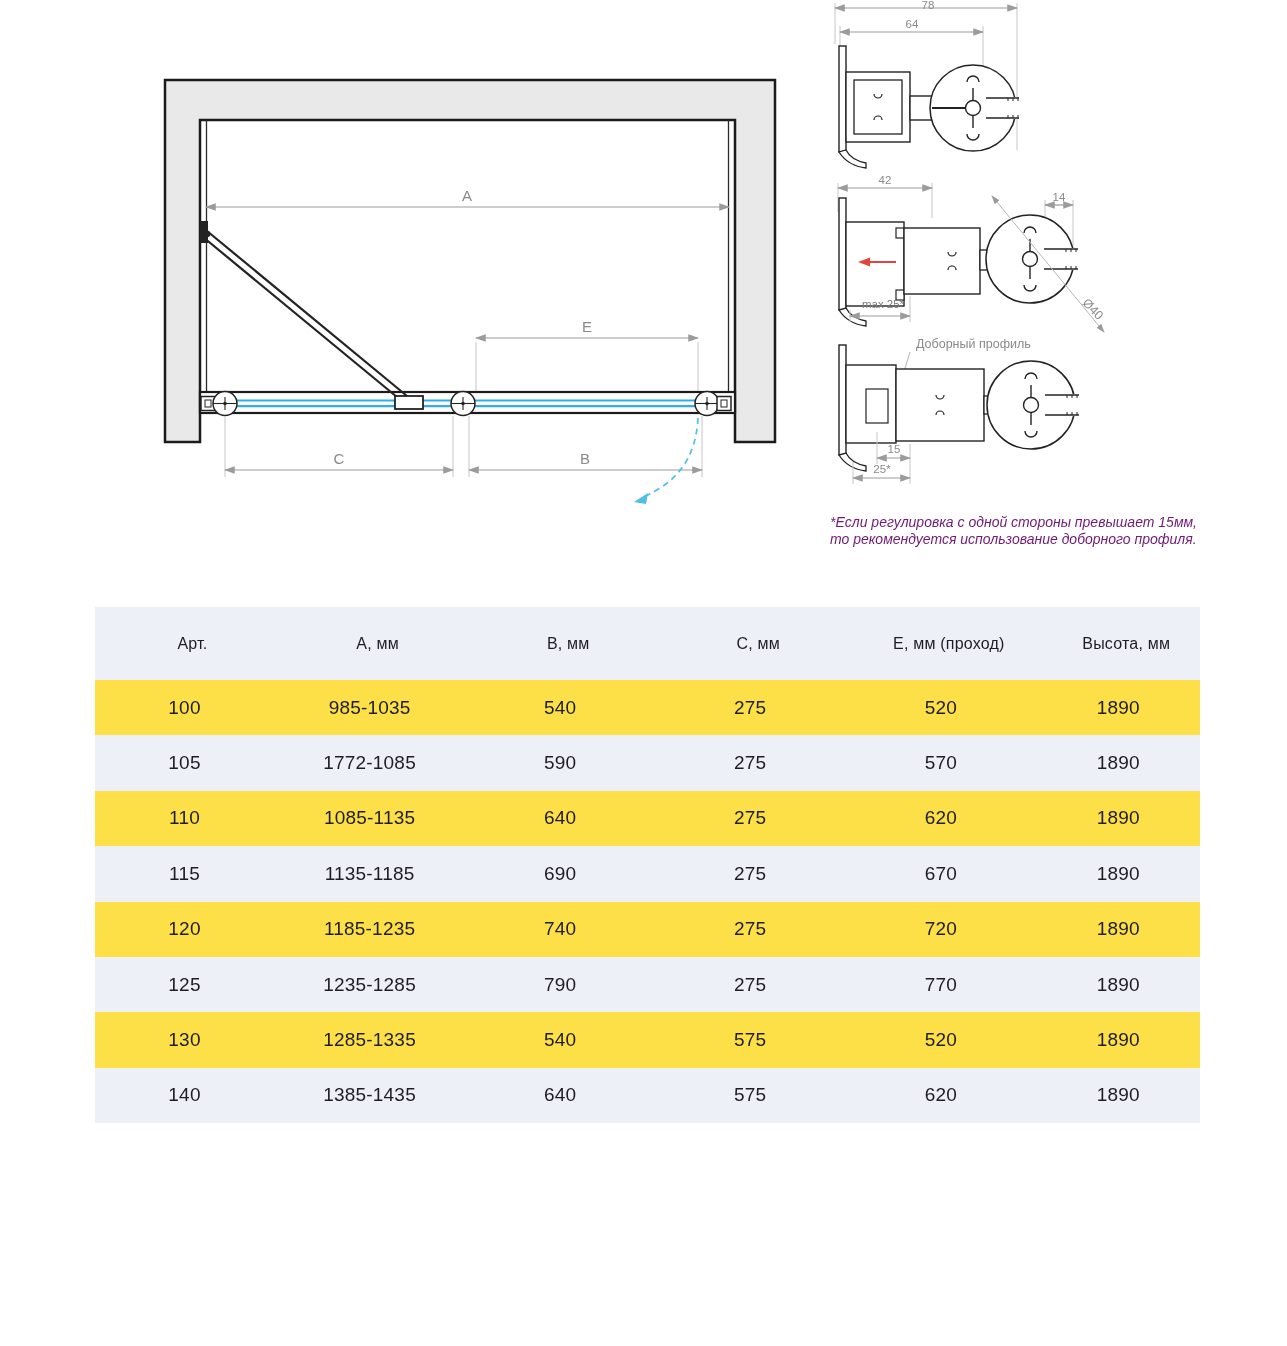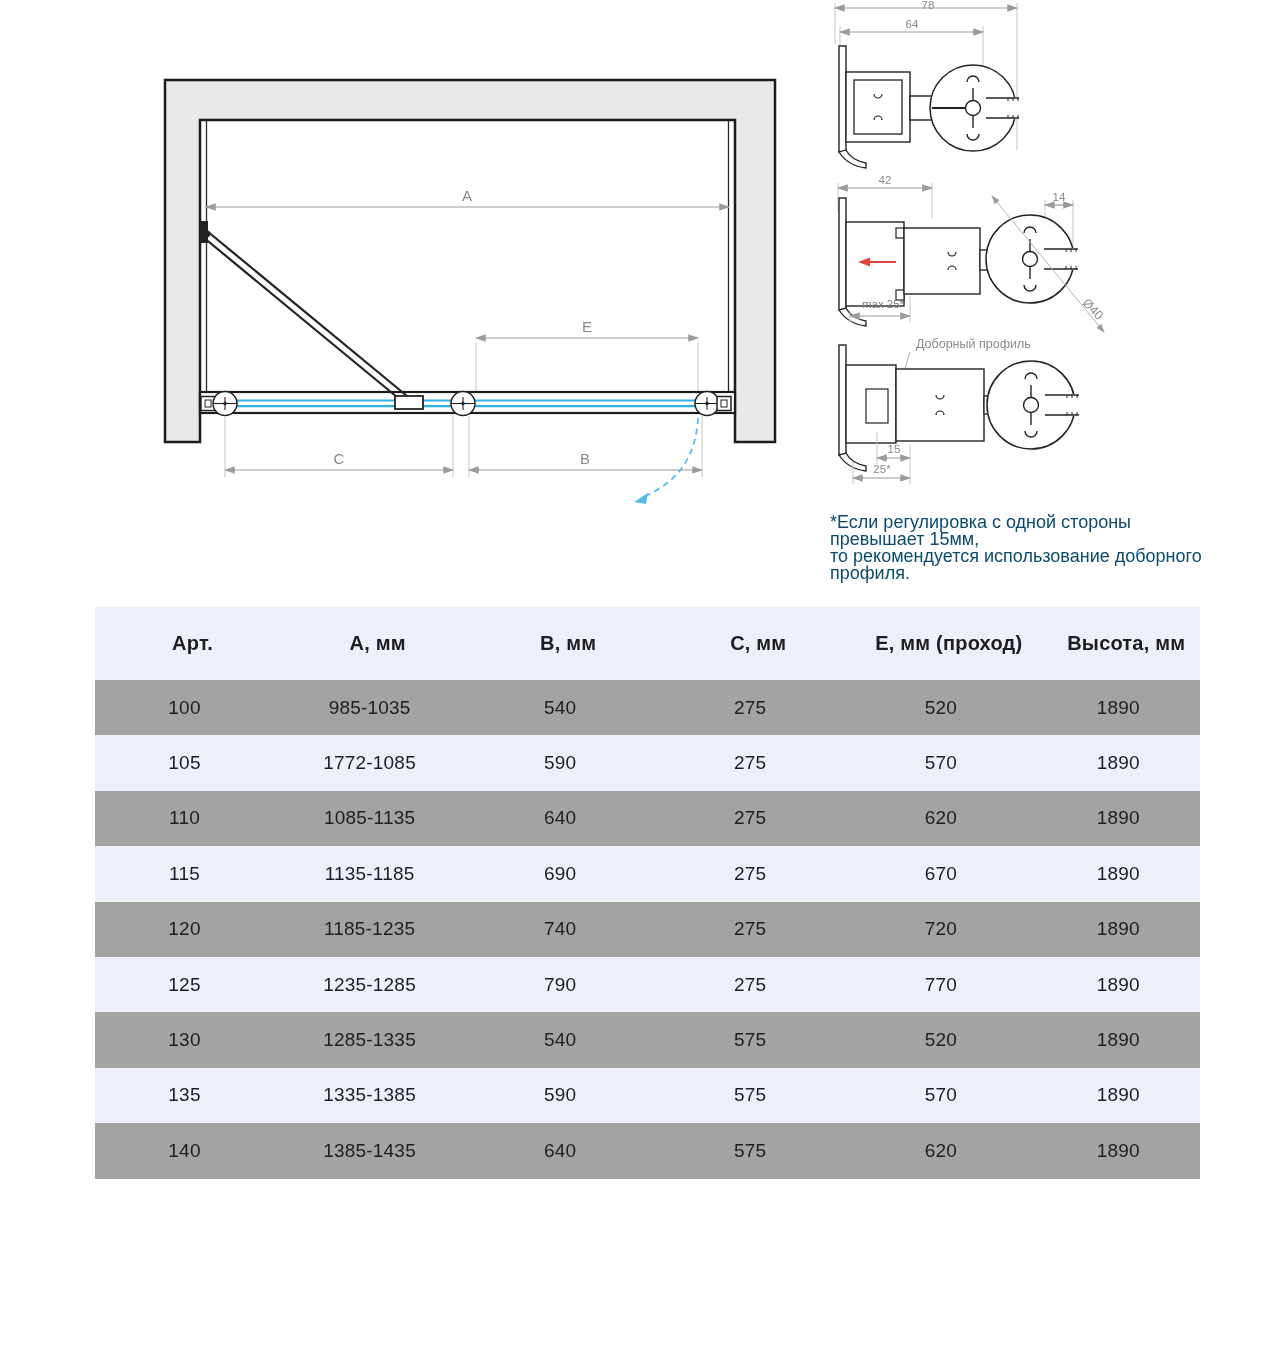"*Если регулировка с одной стороны" .note { color: #0c4a6e -> #701a75; font-size: 18px -> 14px; font-style: none -> italic }
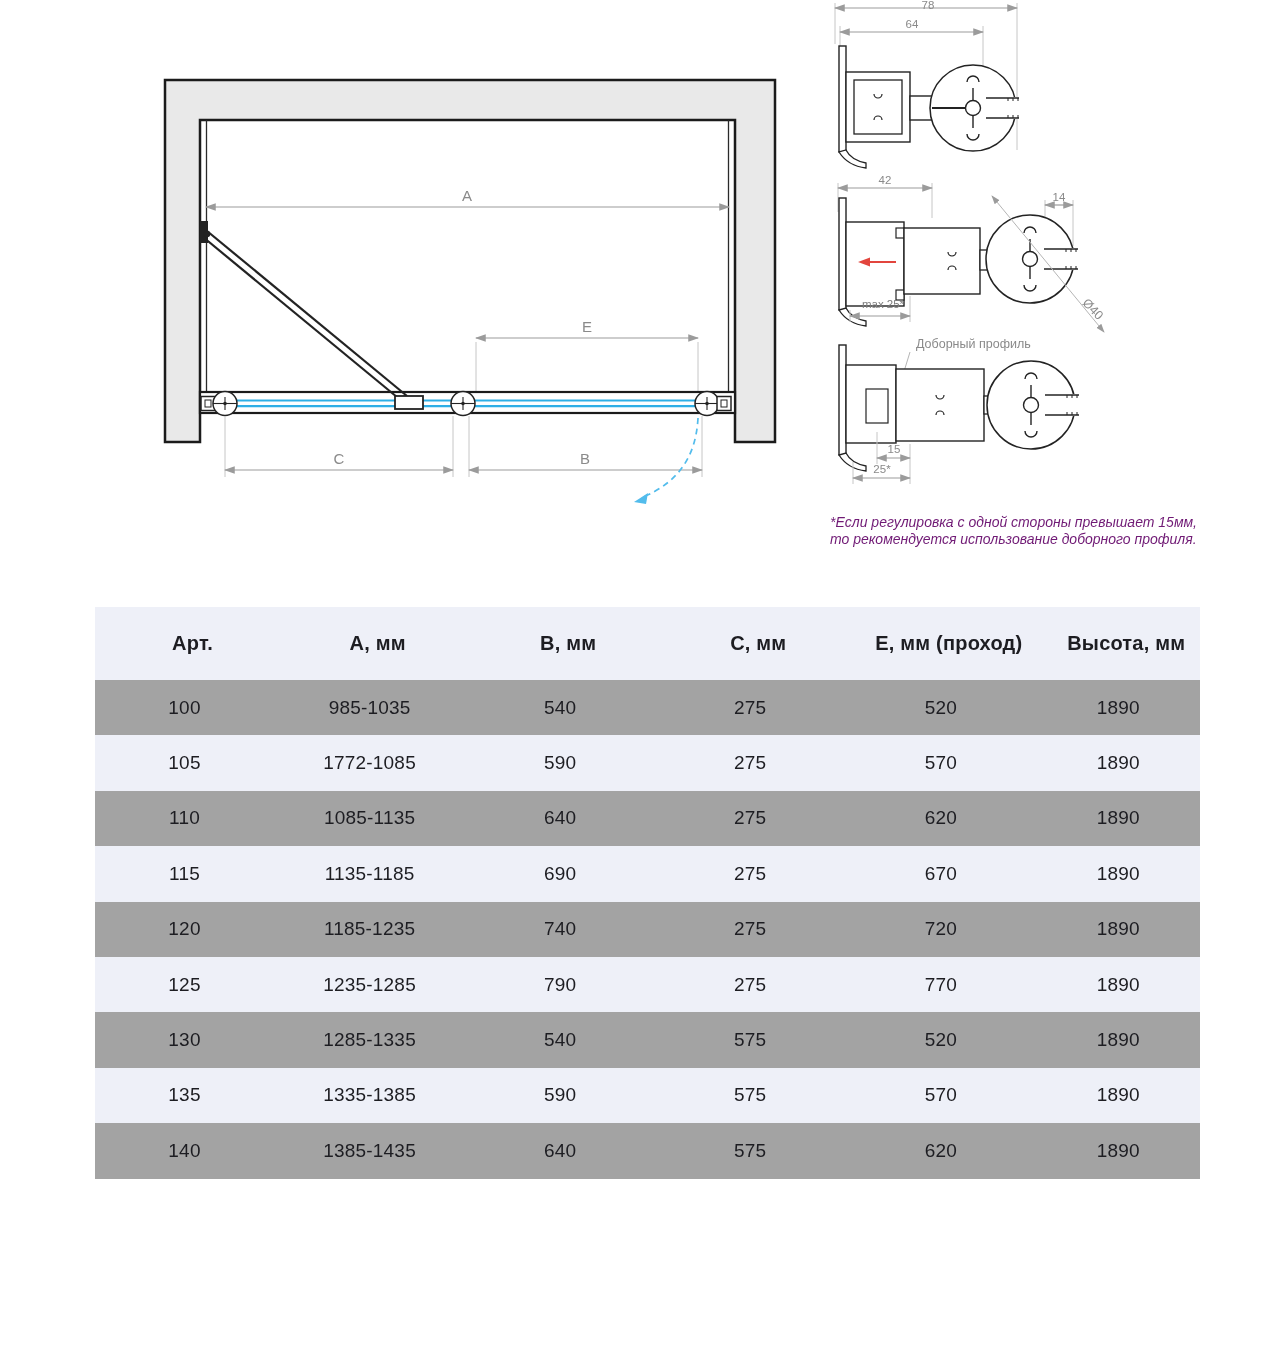"Арт." .spec thead th { font-size: 20px -> 16px; font-weight: 700 -> 400 }
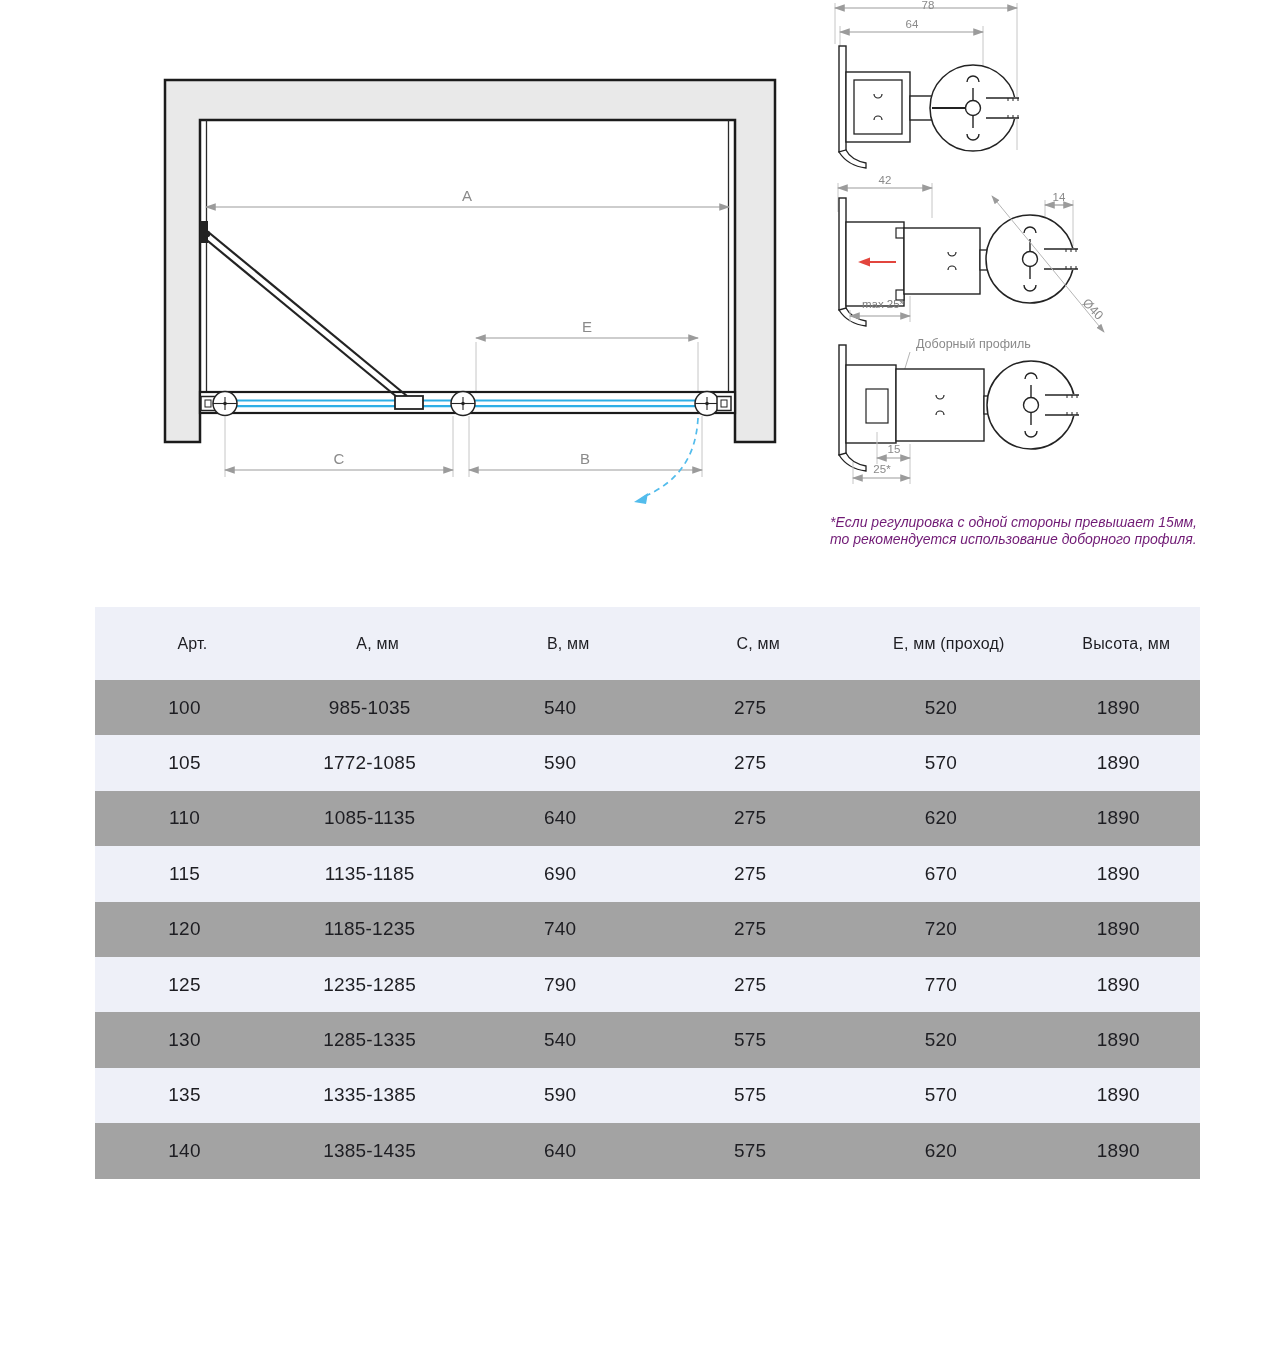"100" .spec tbody tr { background: #a3a3a3 -> #fde047 }
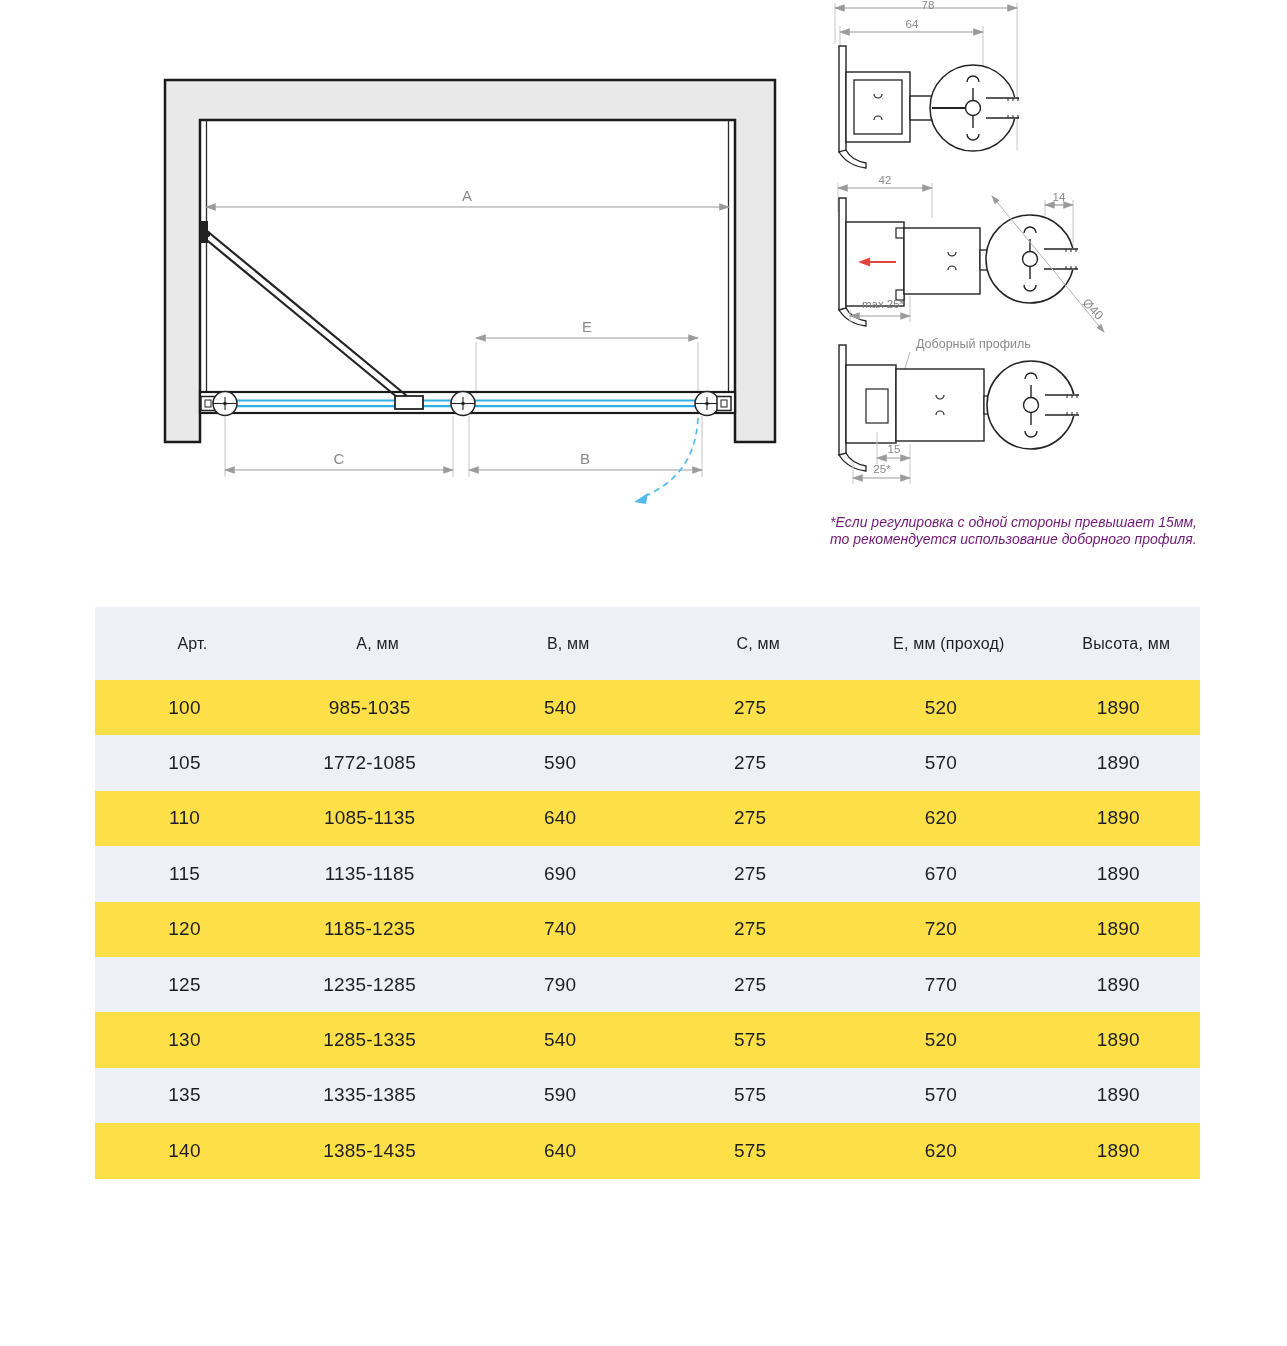"135" tr { html: <tr> <td>135</td> <td>1335-1385</td> <td>590</td> <td>575</td> <td>570</td> <td>1890</td> </tr> -> none }
